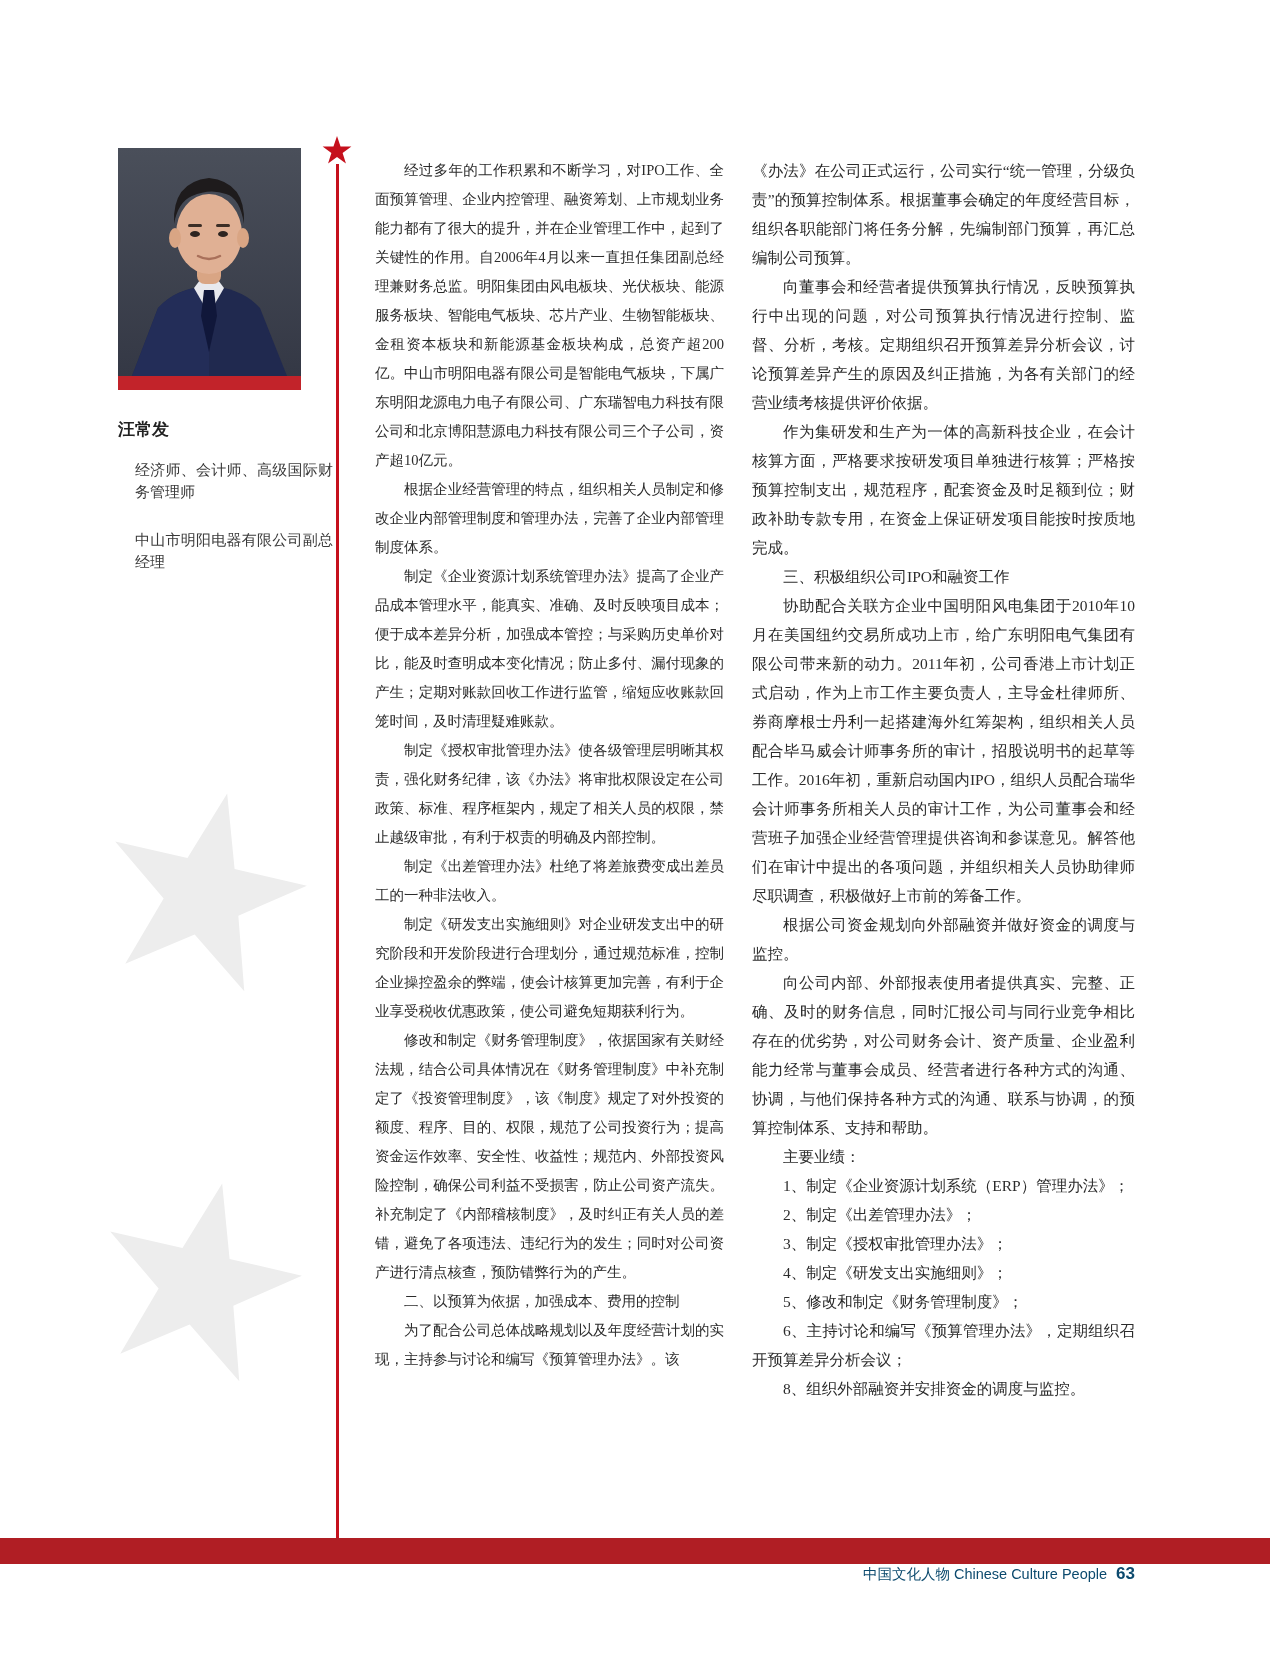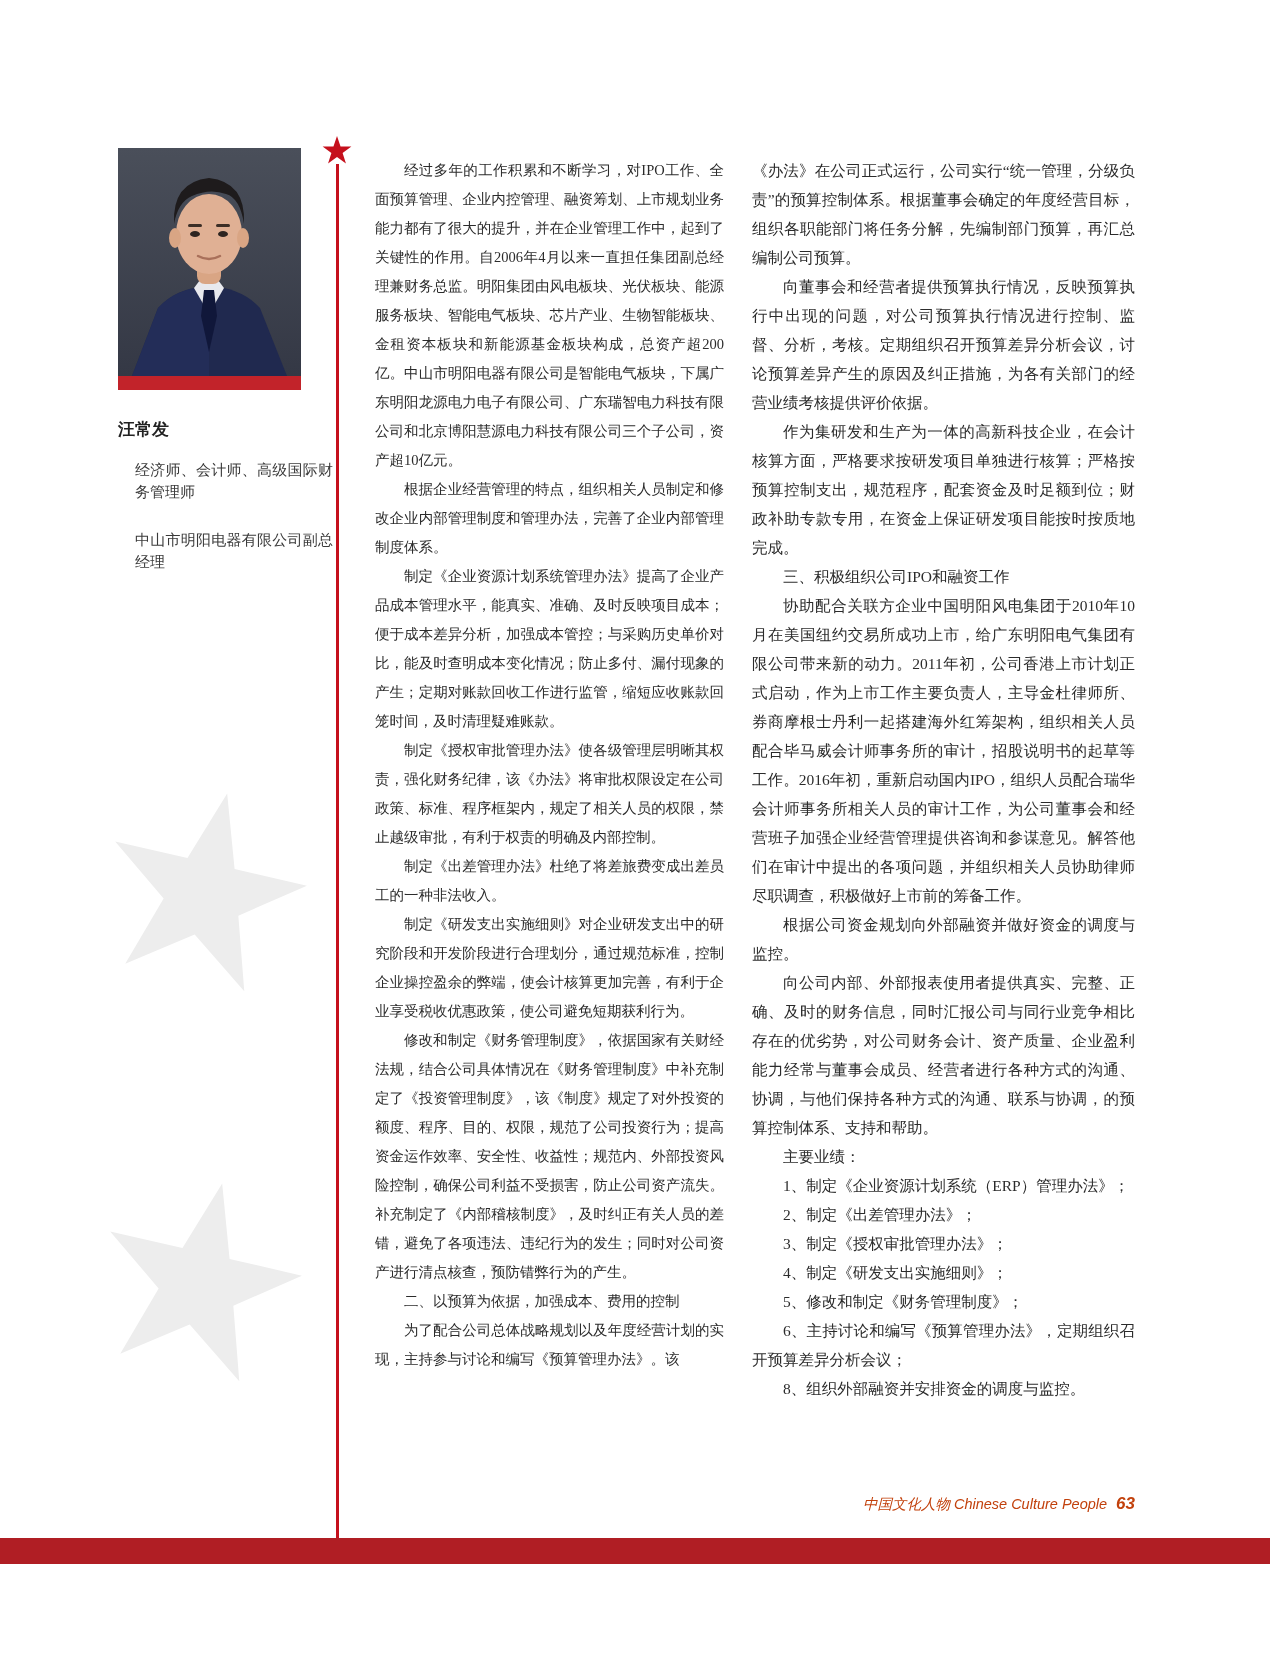"中国文化人物 Chinese Culture People 63" .footer { color: #c2410c -> #0c4a6e; font-style: italic -> none; top: 1494px -> 1564px }
